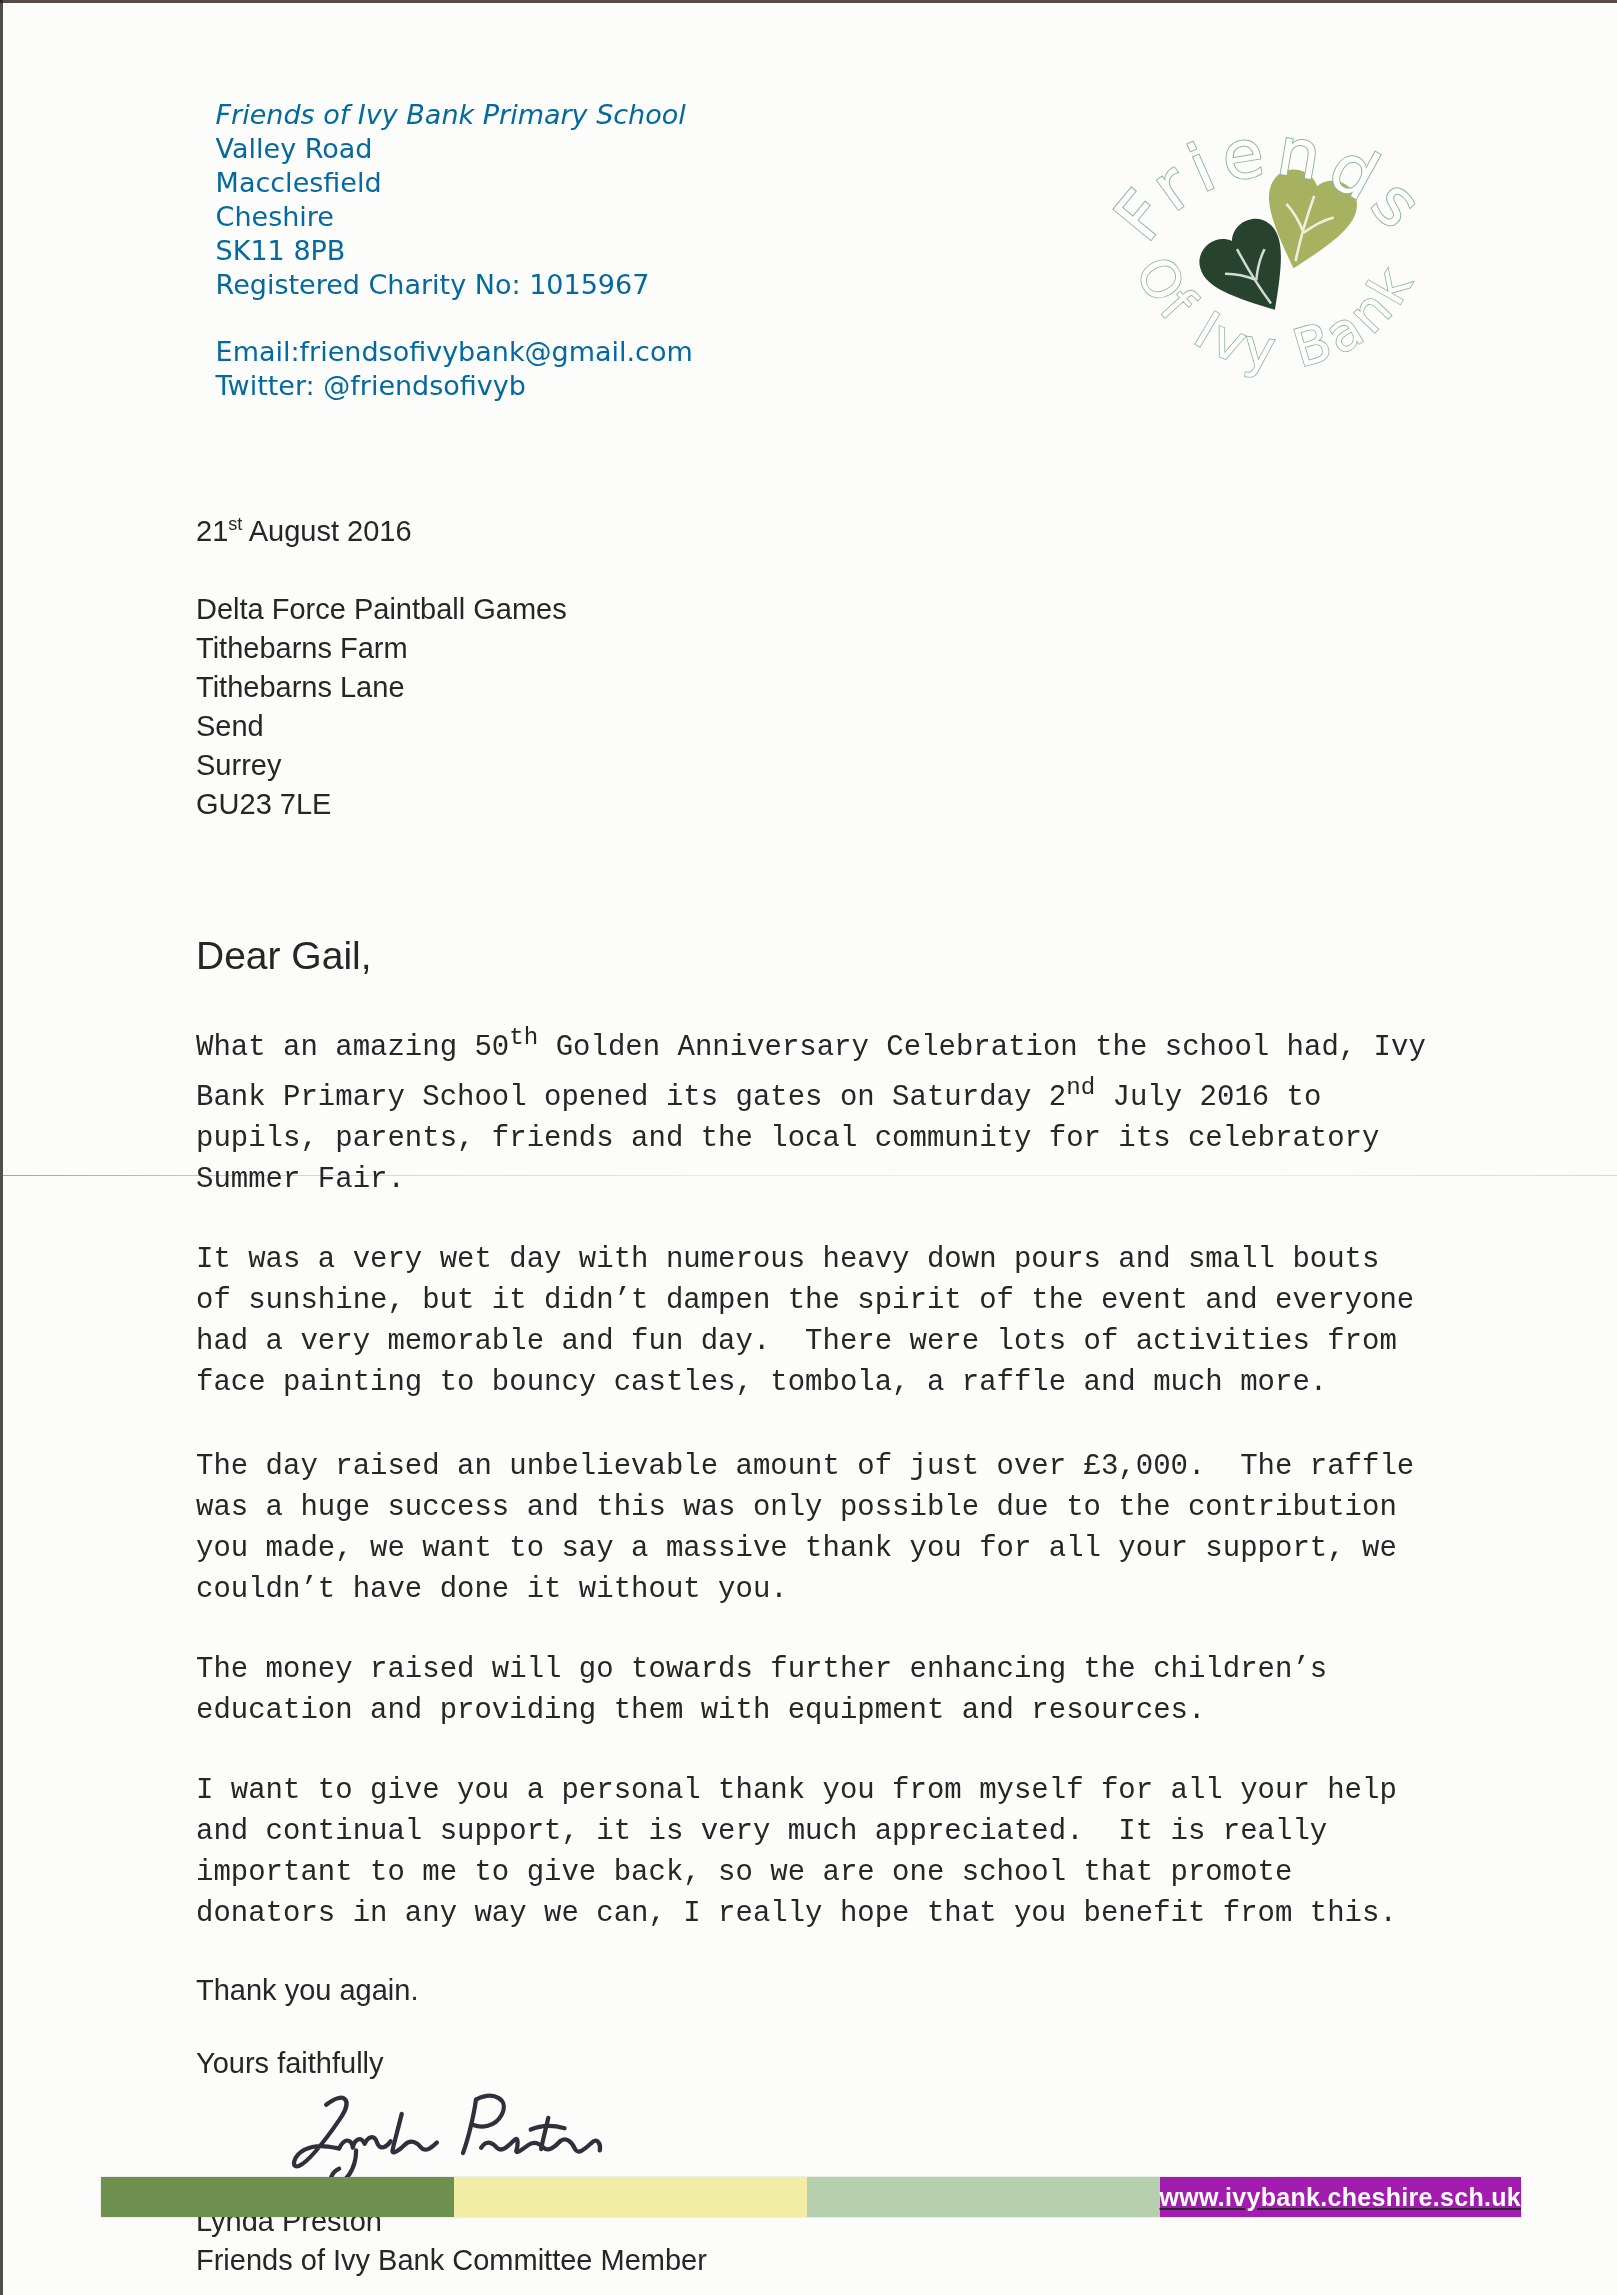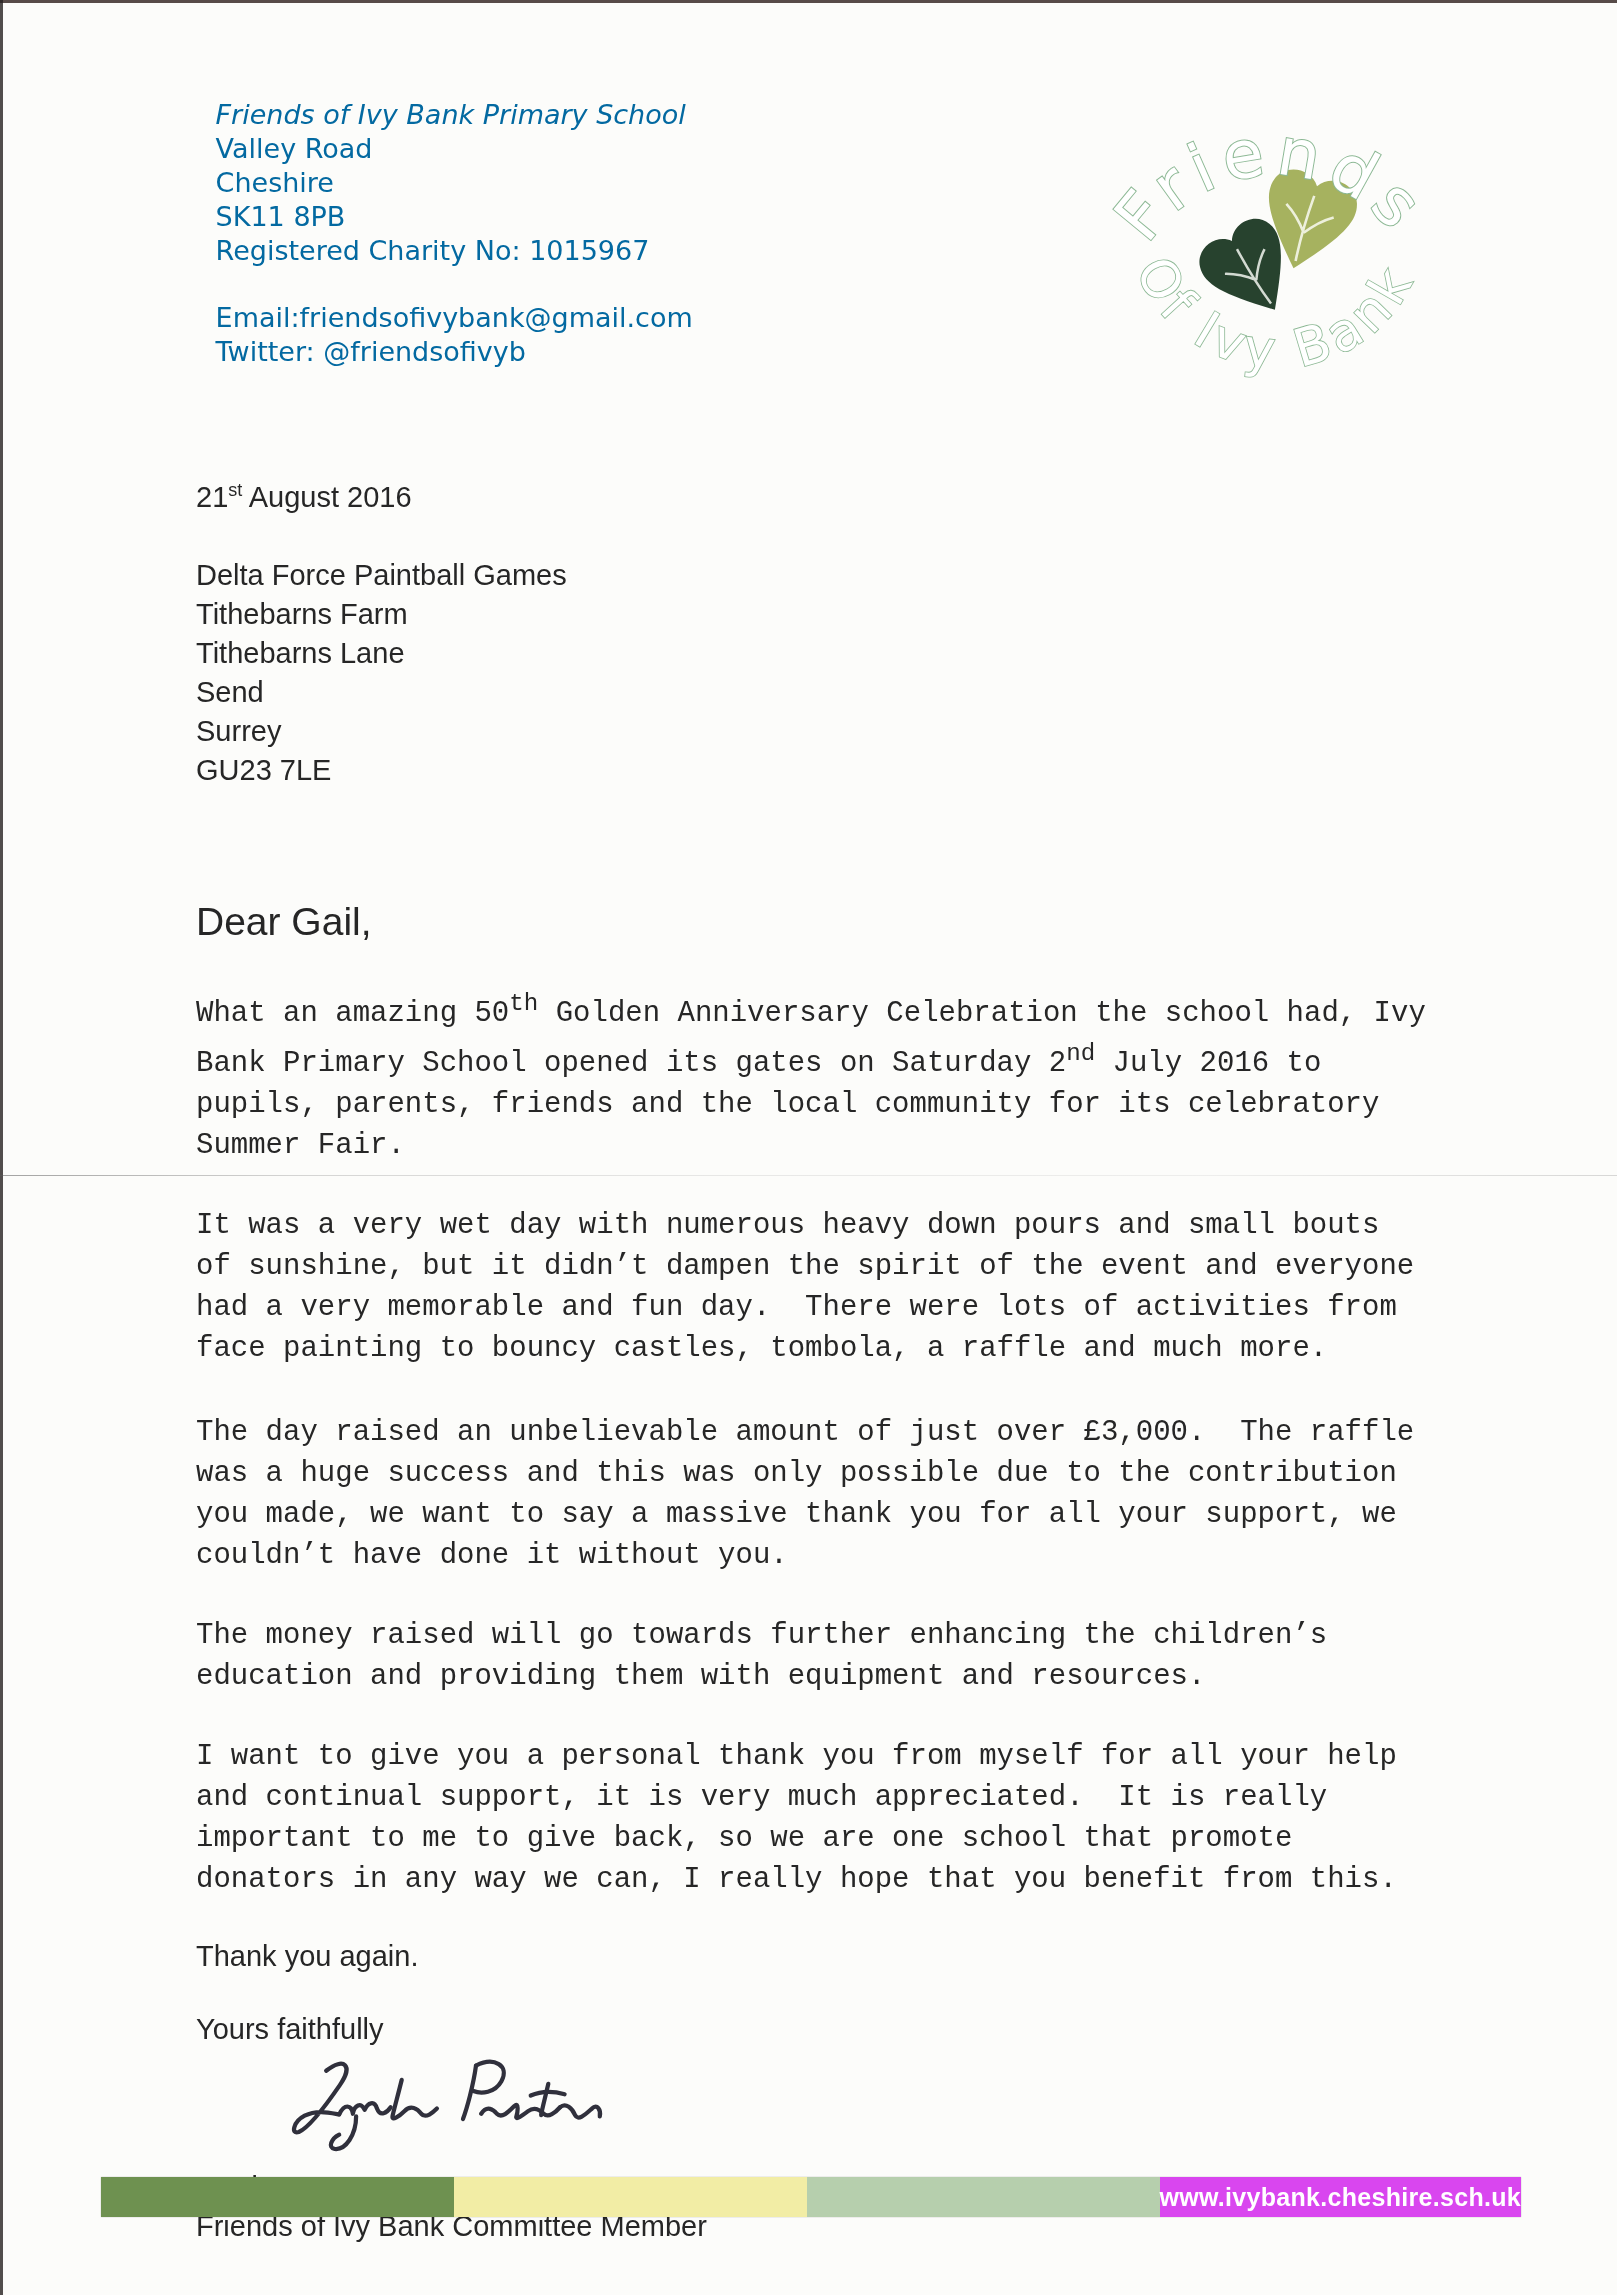"Macclesfield" div { html: none -> <div>Macclesfield</div> }
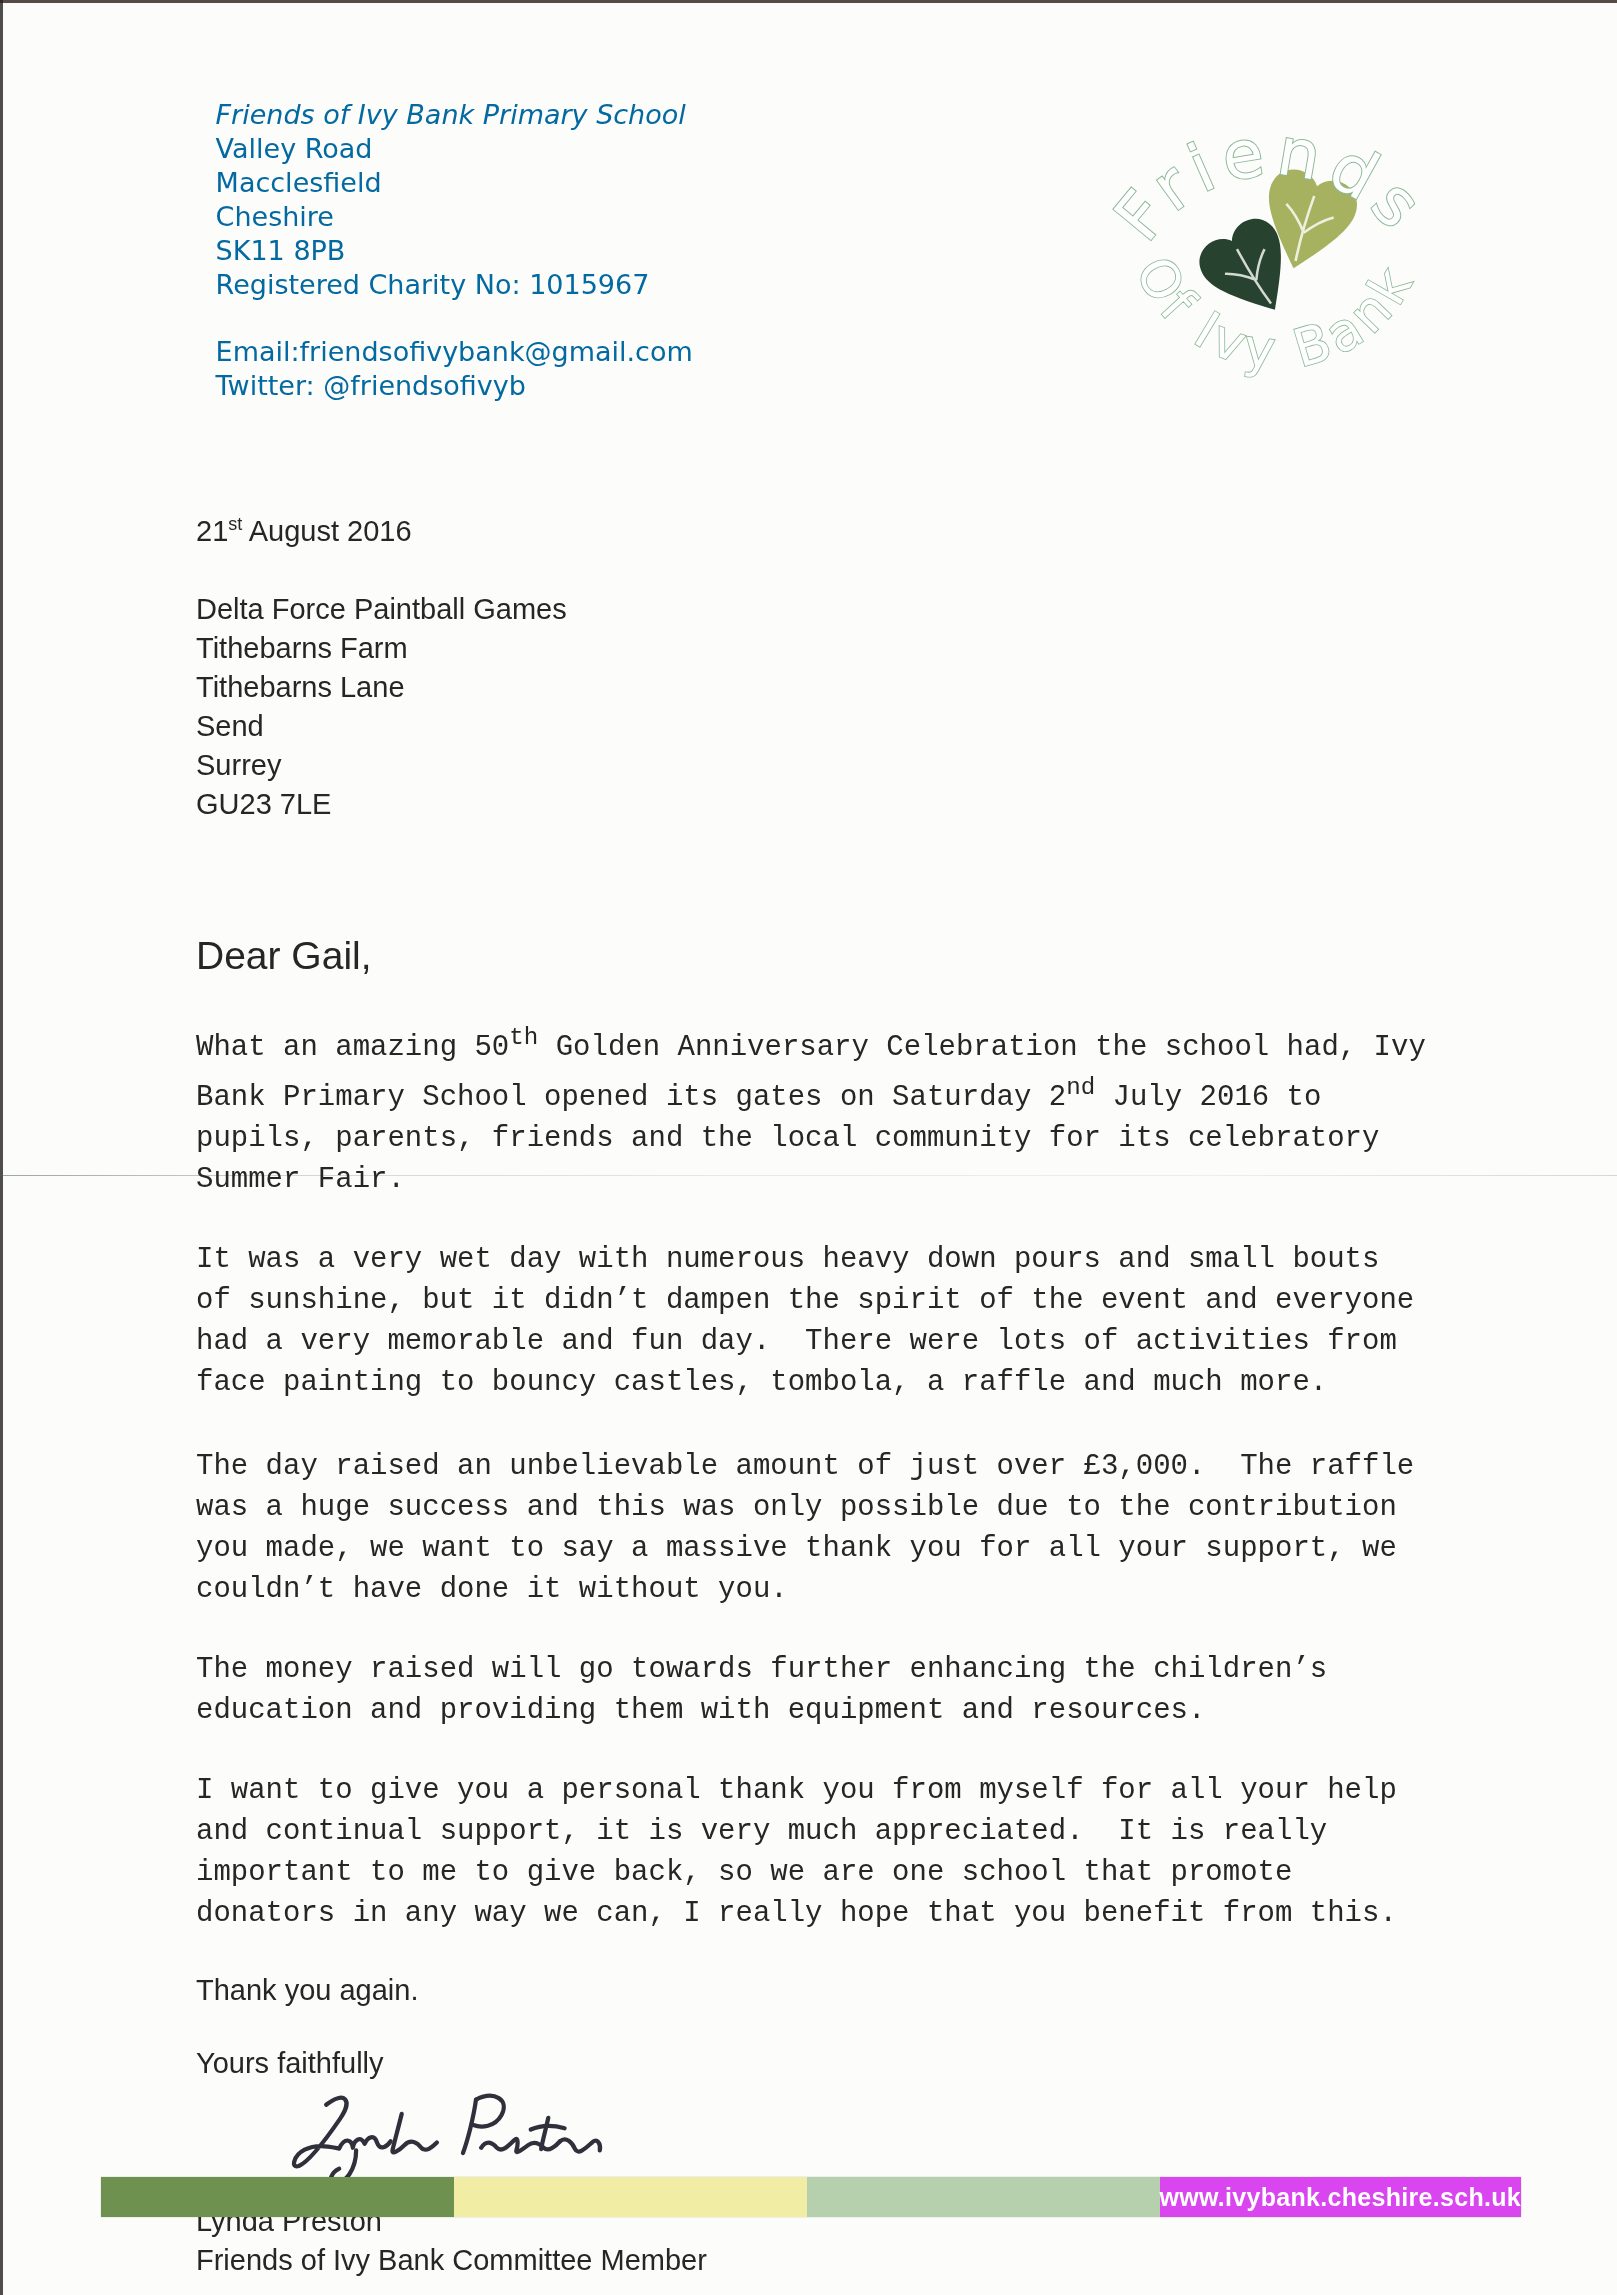"www.ivybank.cheshire.sch.uk" .footer-seg.s4 { background: #d946ef -> #a21caf; text-decoration: none -> underline }
